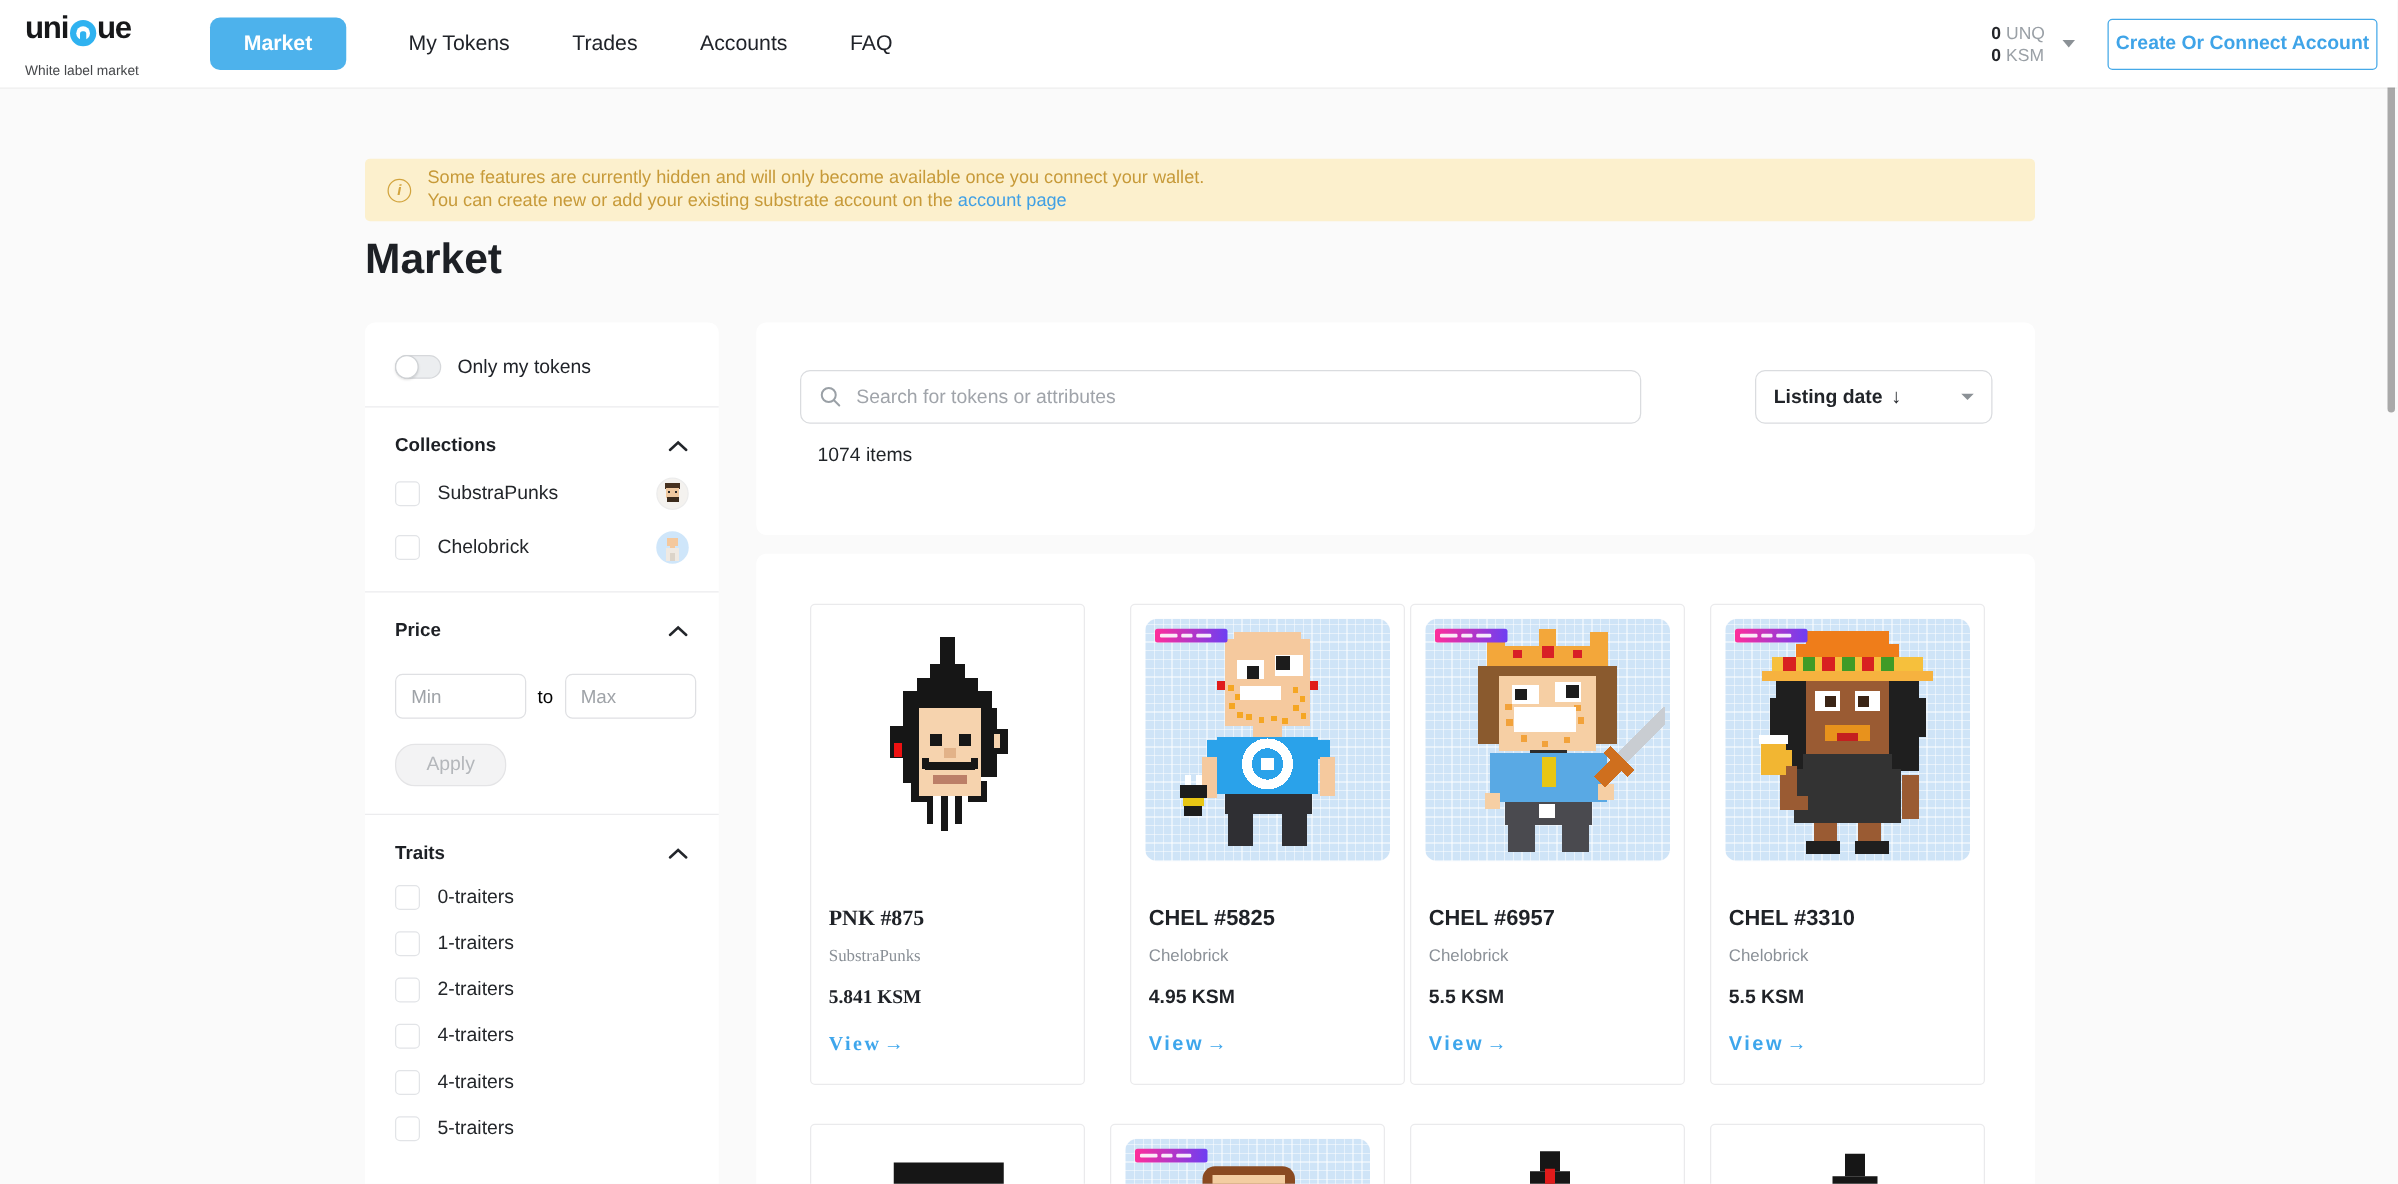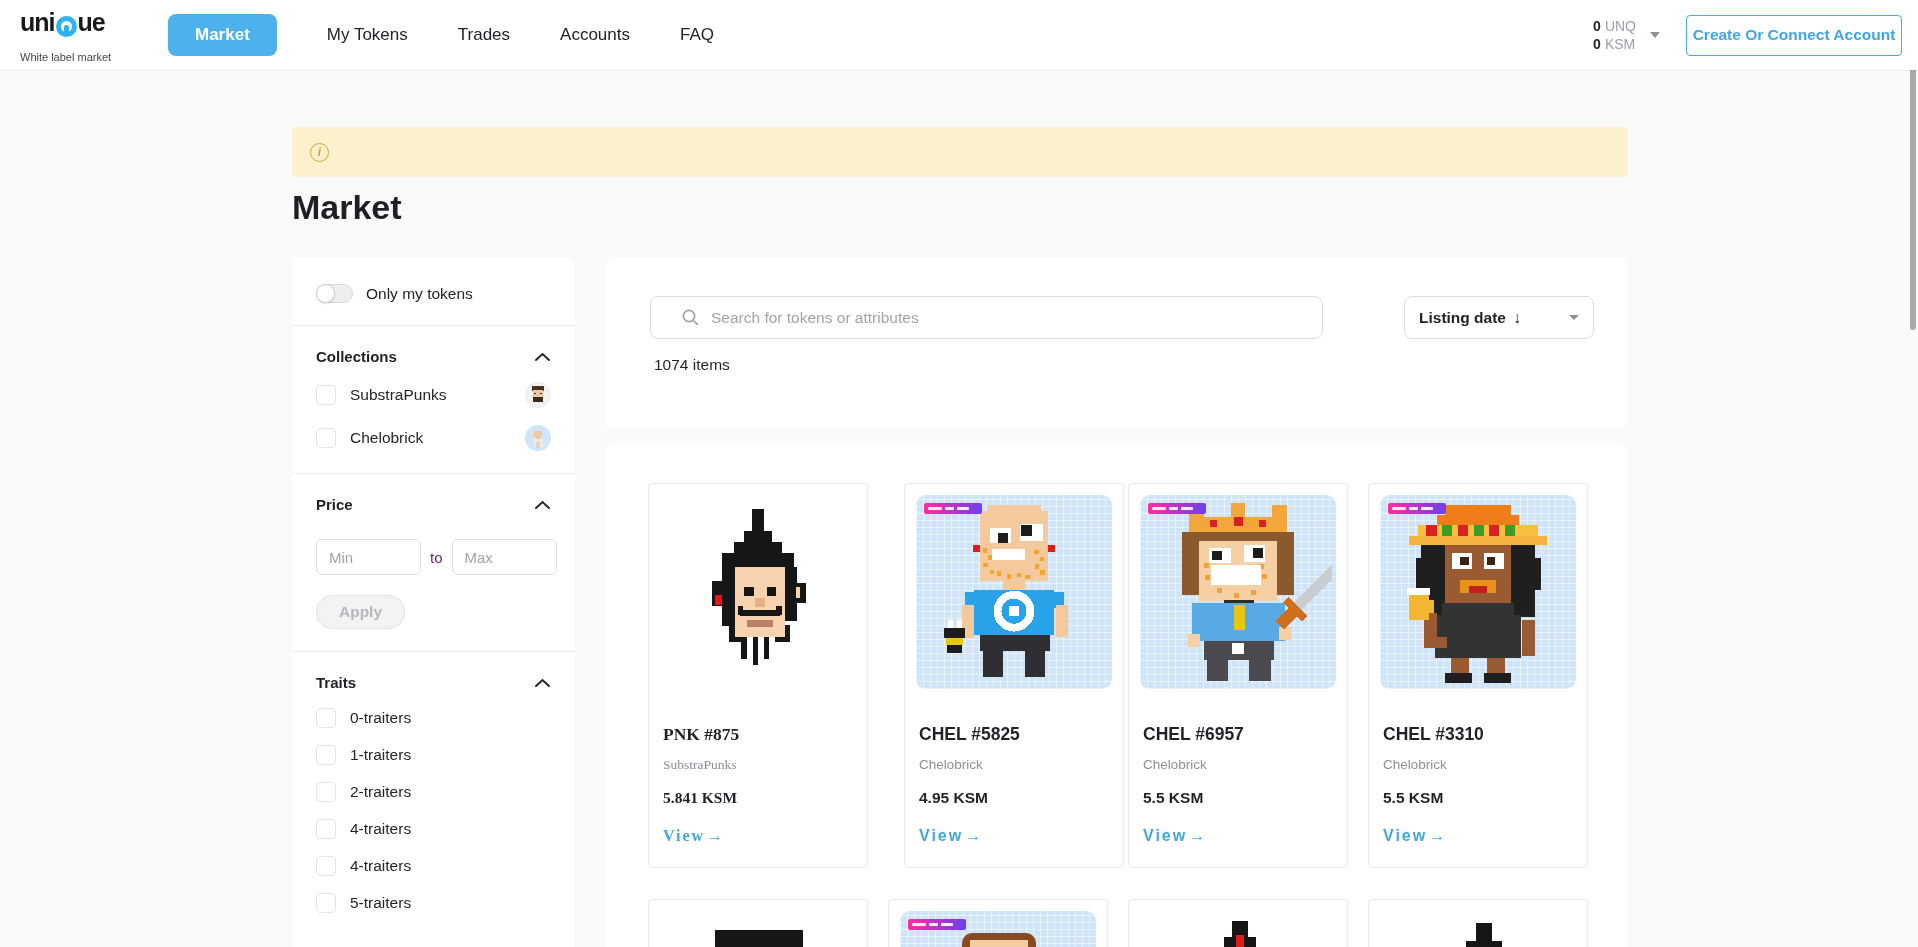"Some features are currently hidden" div.banner-text { html: none -> <div> <div>Some features are currently hidden and will only become available once you connect your wallet.</div> <div> <span>You can create new or add your existing substrate account on the</span> <span>account page</span> </div> </div> }
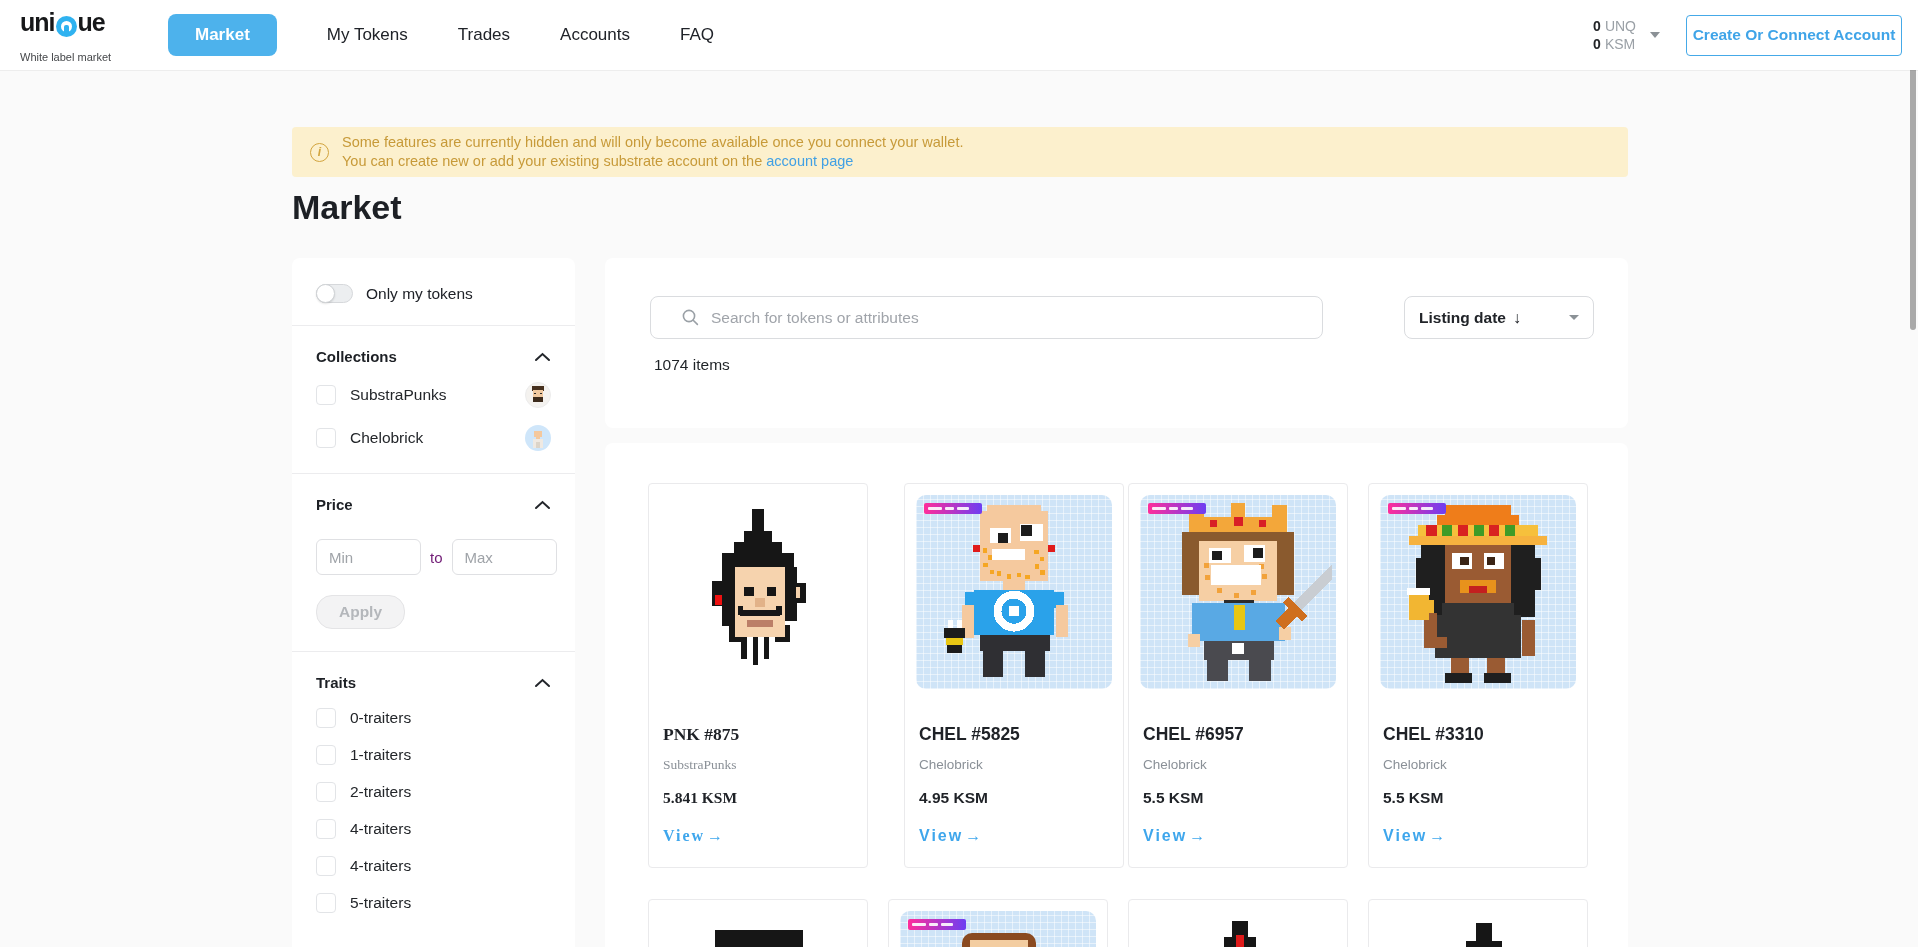"Search for tokens or attributes" .search-box { left: 45px -> 35px; padding: 0 30px -> 0 14px }
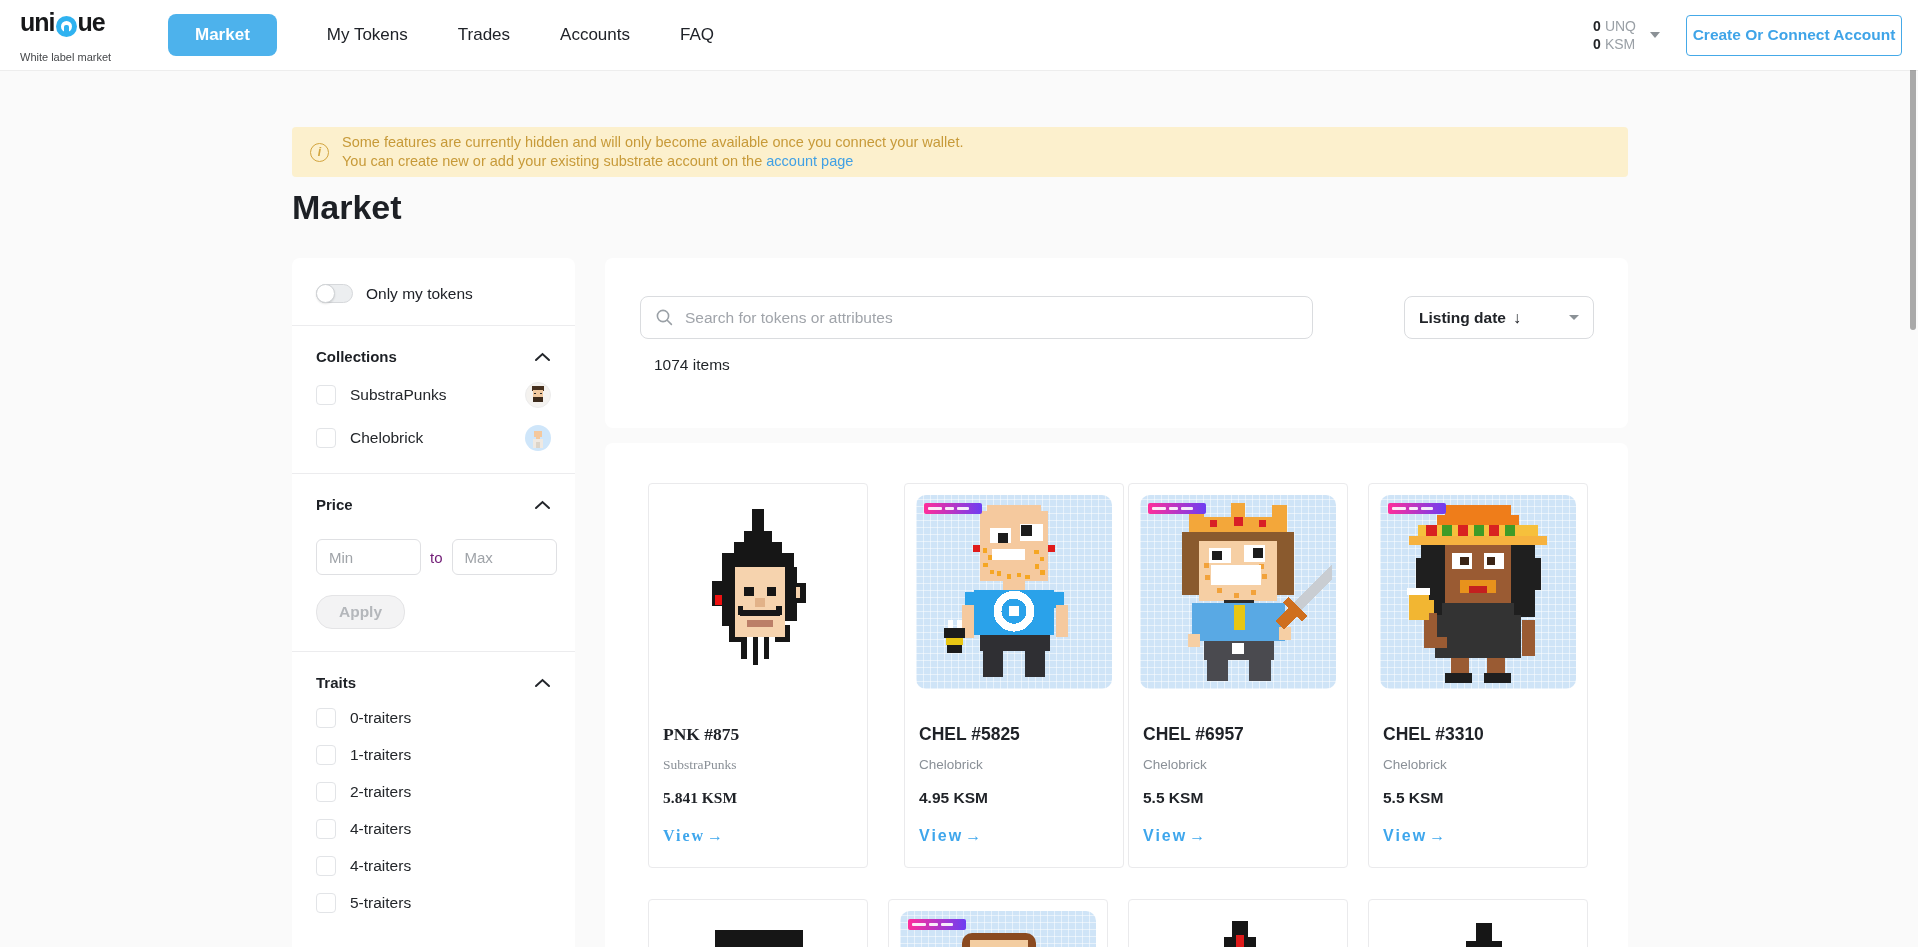"to" .to-label { color: #701a75 -> #000000 }
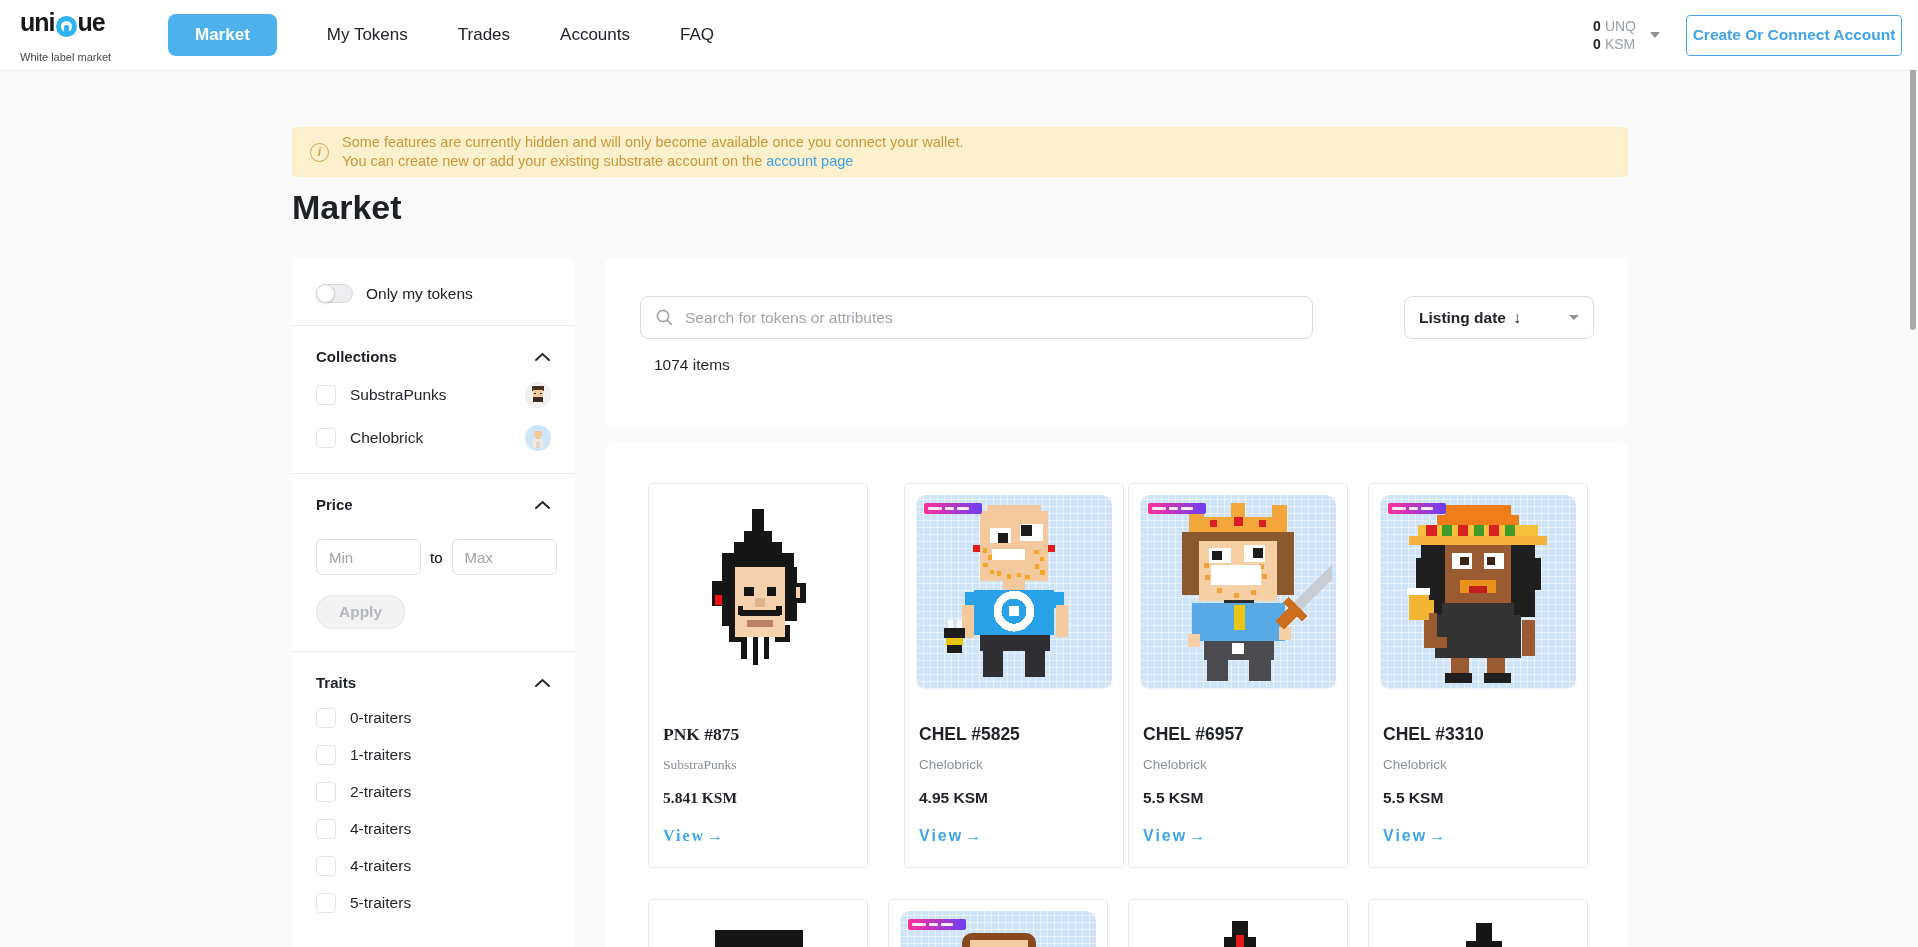"Apply" .apply-btn { font-weight: 700 -> 400 }
